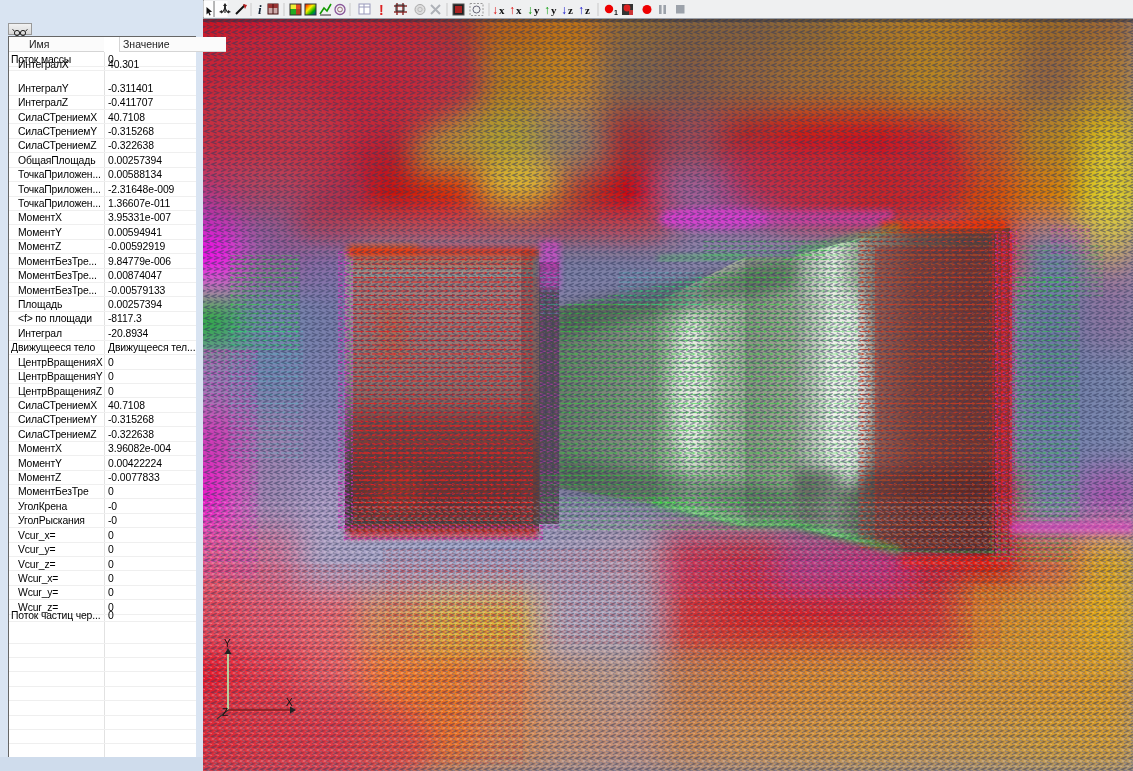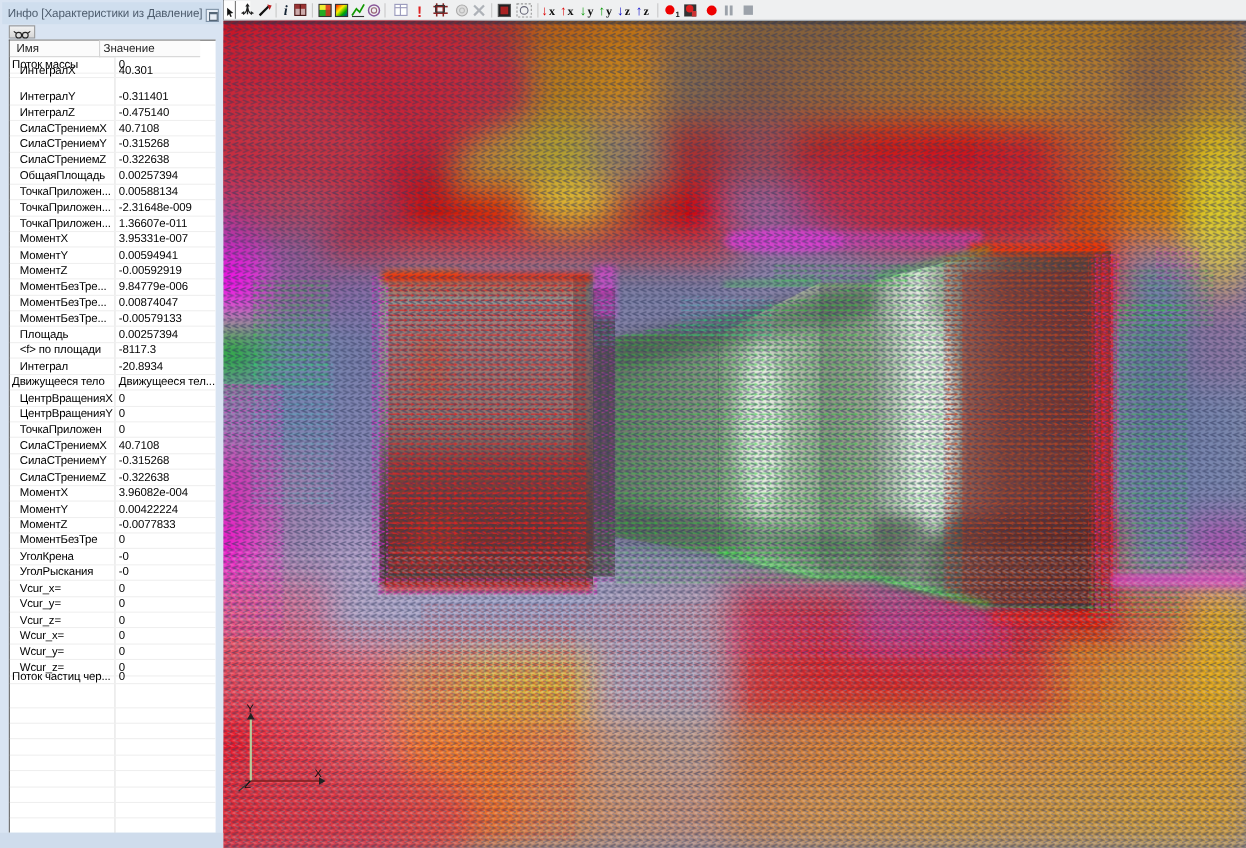"Инфо [Характеристики из Давление]" div { html: <div>Инфо [Характеристики из Давление]<div> <div></div> </div></div> -> none }
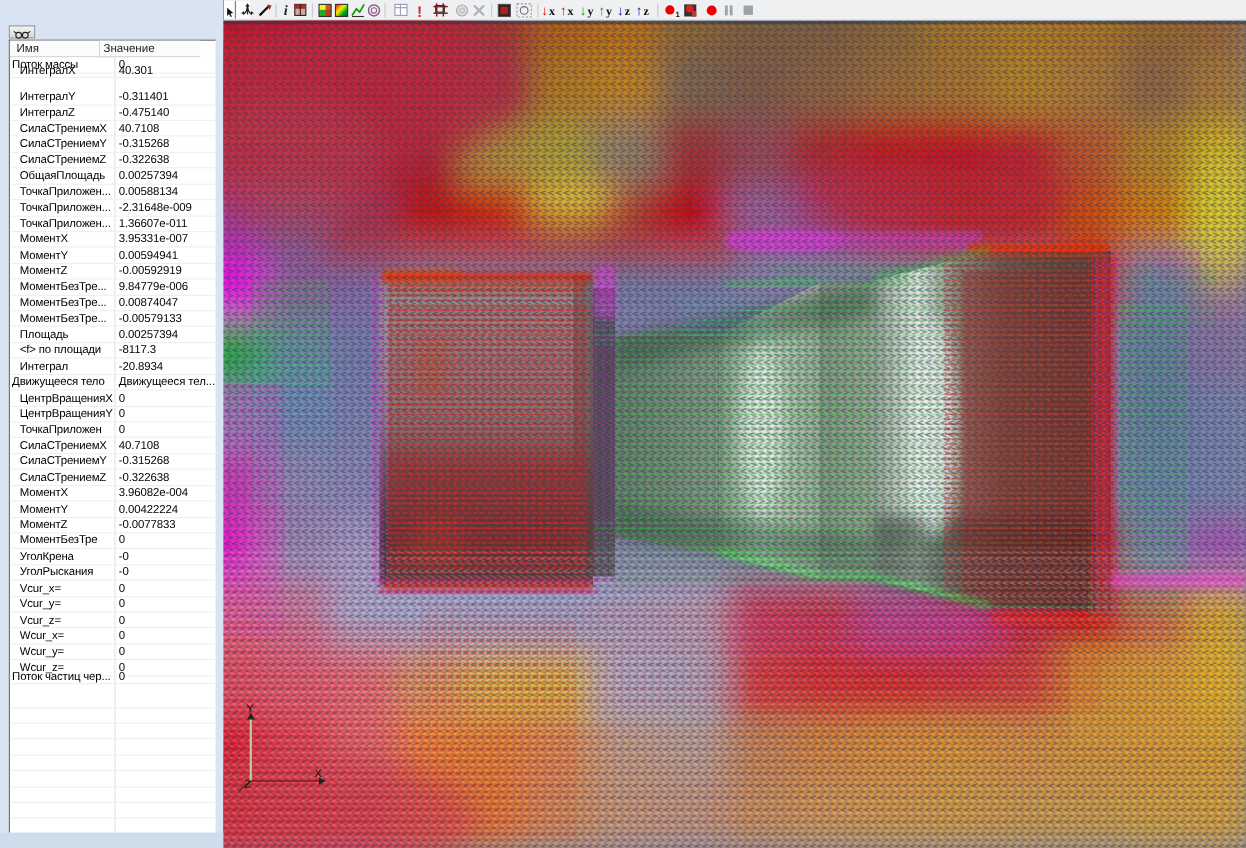"Имя" span { padding-left: 6px -> 20px }
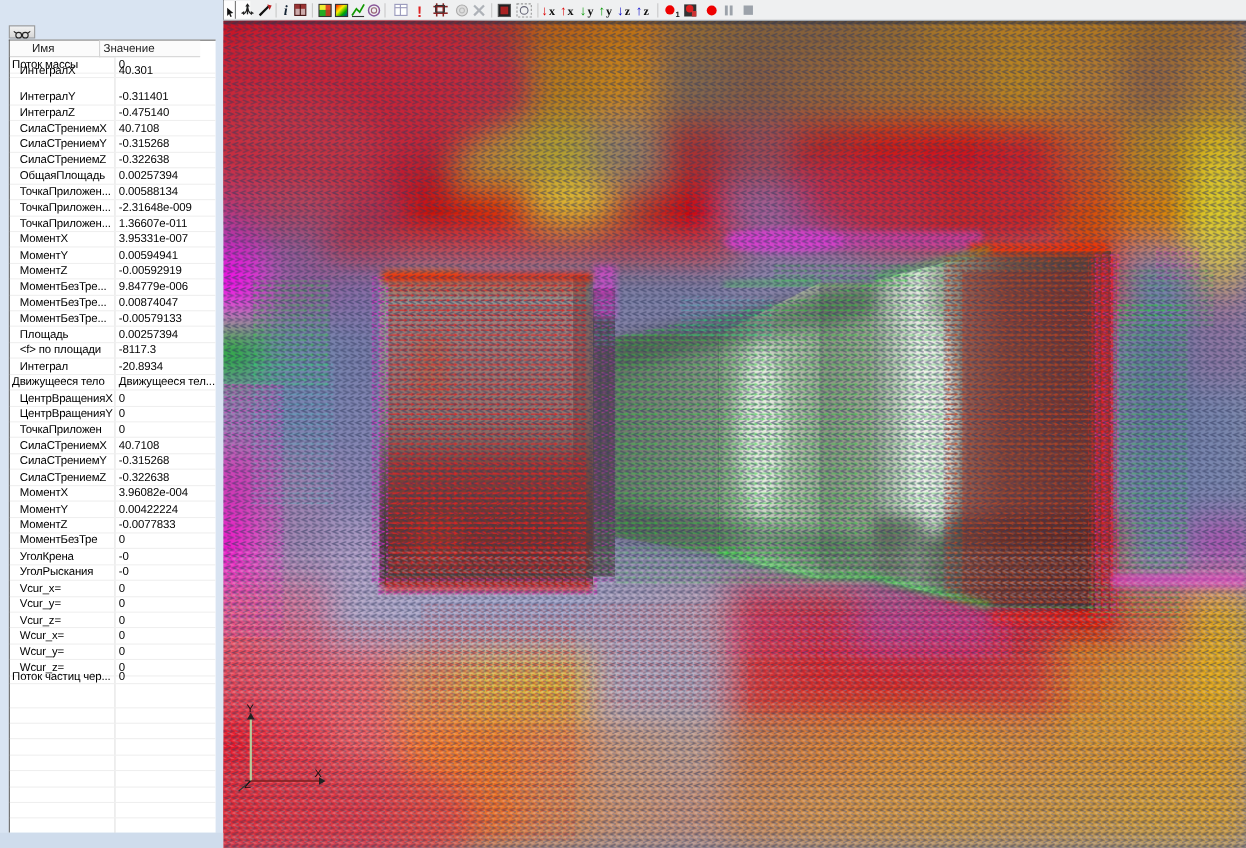"Значение" div.th { left: 81px -> 110px; width: 92px -> 107px }
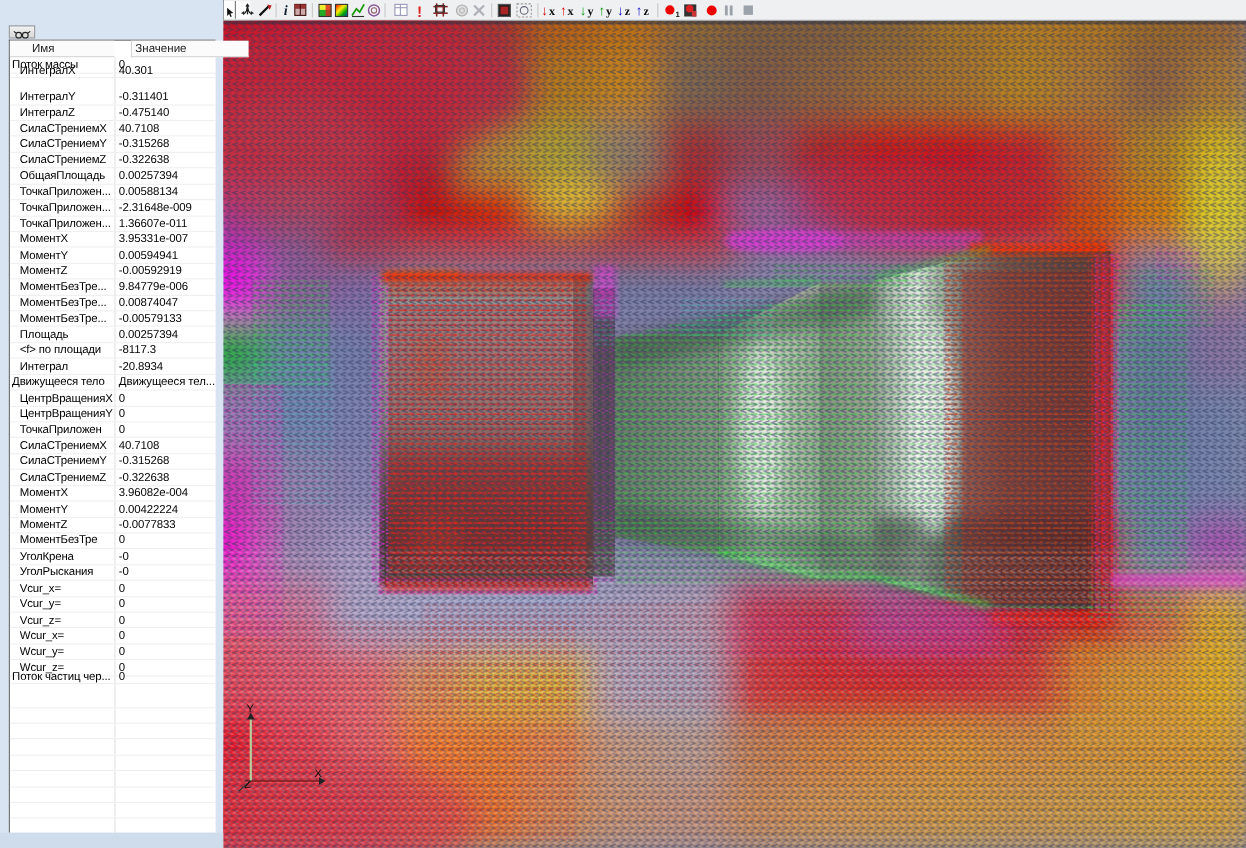"-0.475140" span.tv { text: -0.475140 -> -0.411707 }
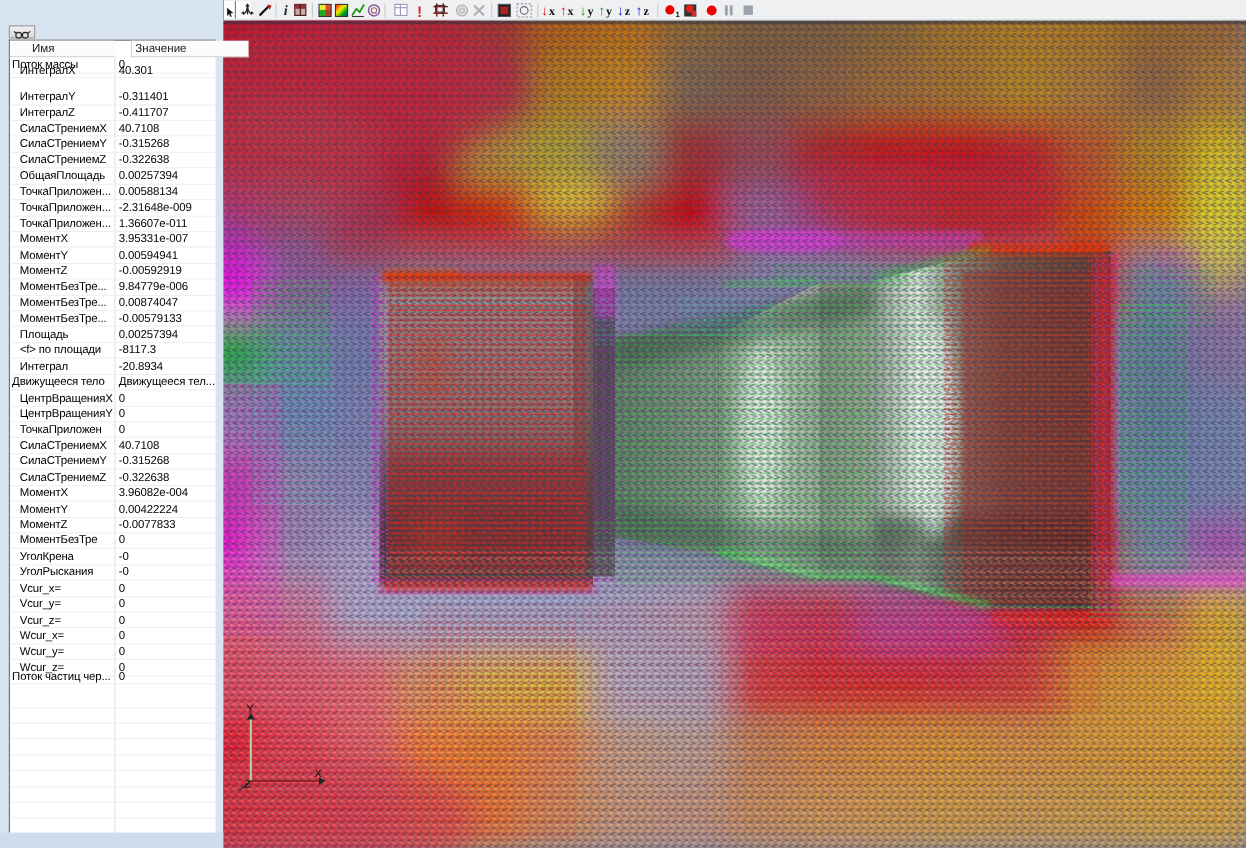"ТочкаПриложен" span.tn { text: ТочкаПриложен -> ЦентрВращенияZ }
